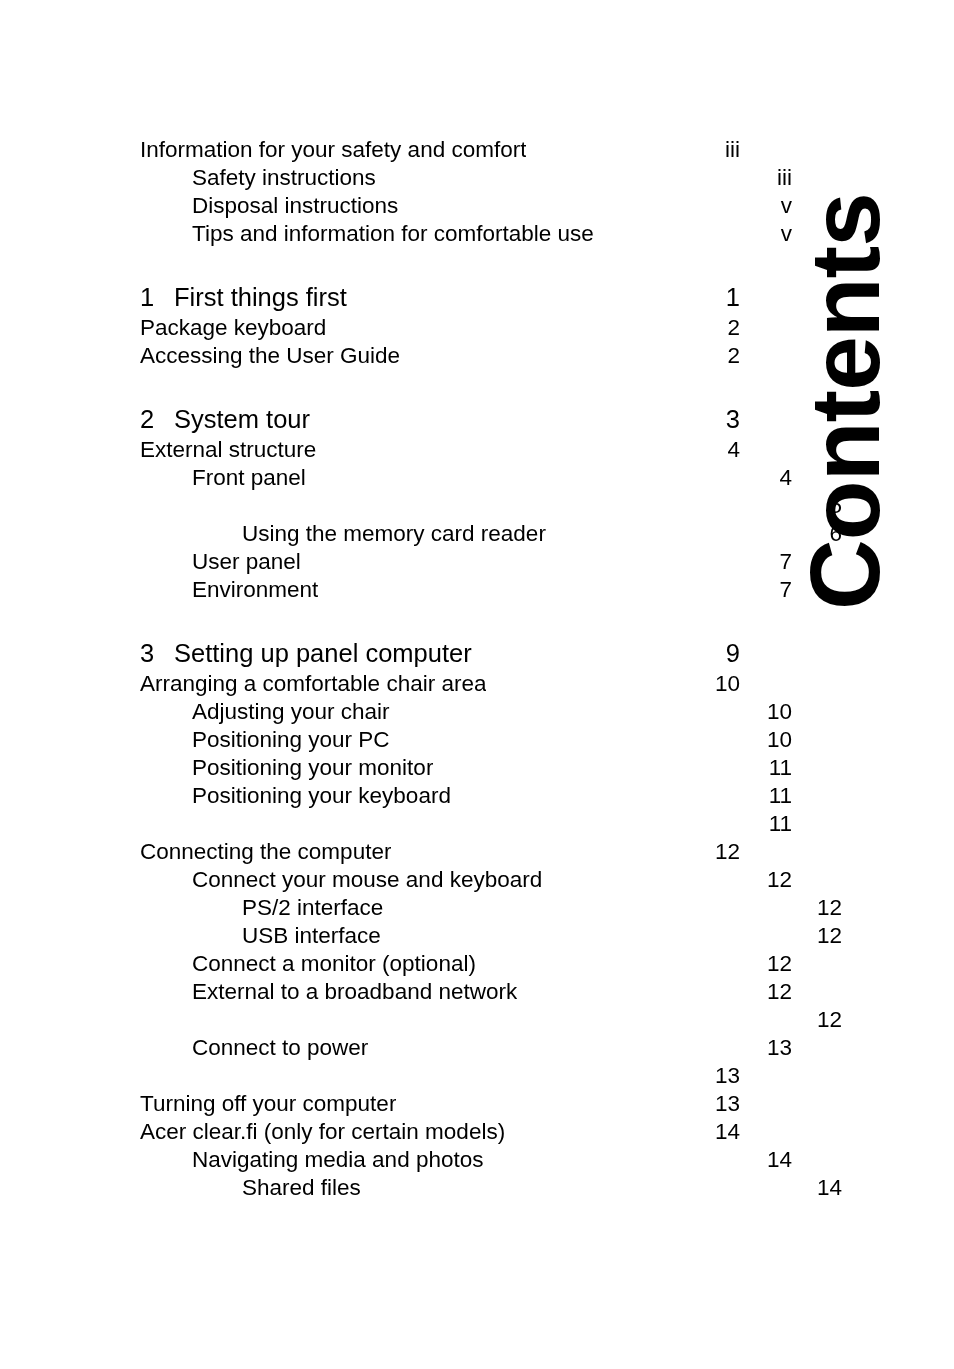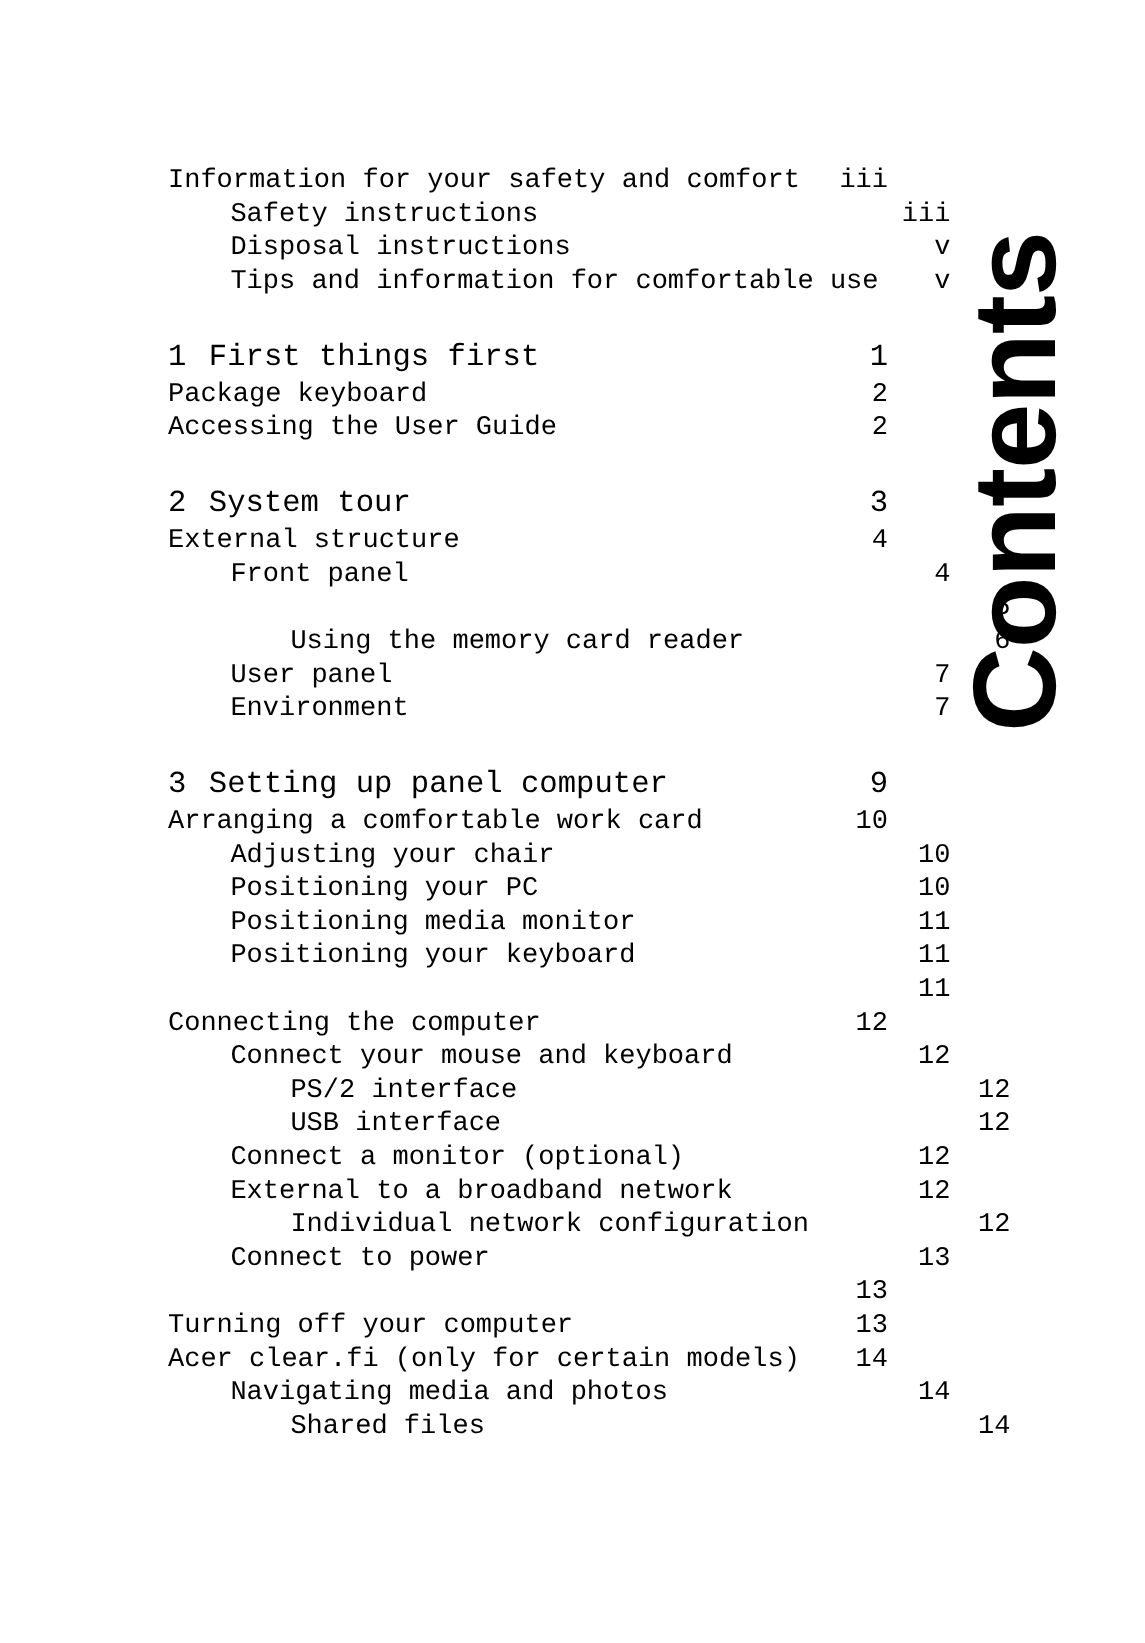"Information for your safety and" .toc-row { font-family: Liberation Mono, monospace -> none }
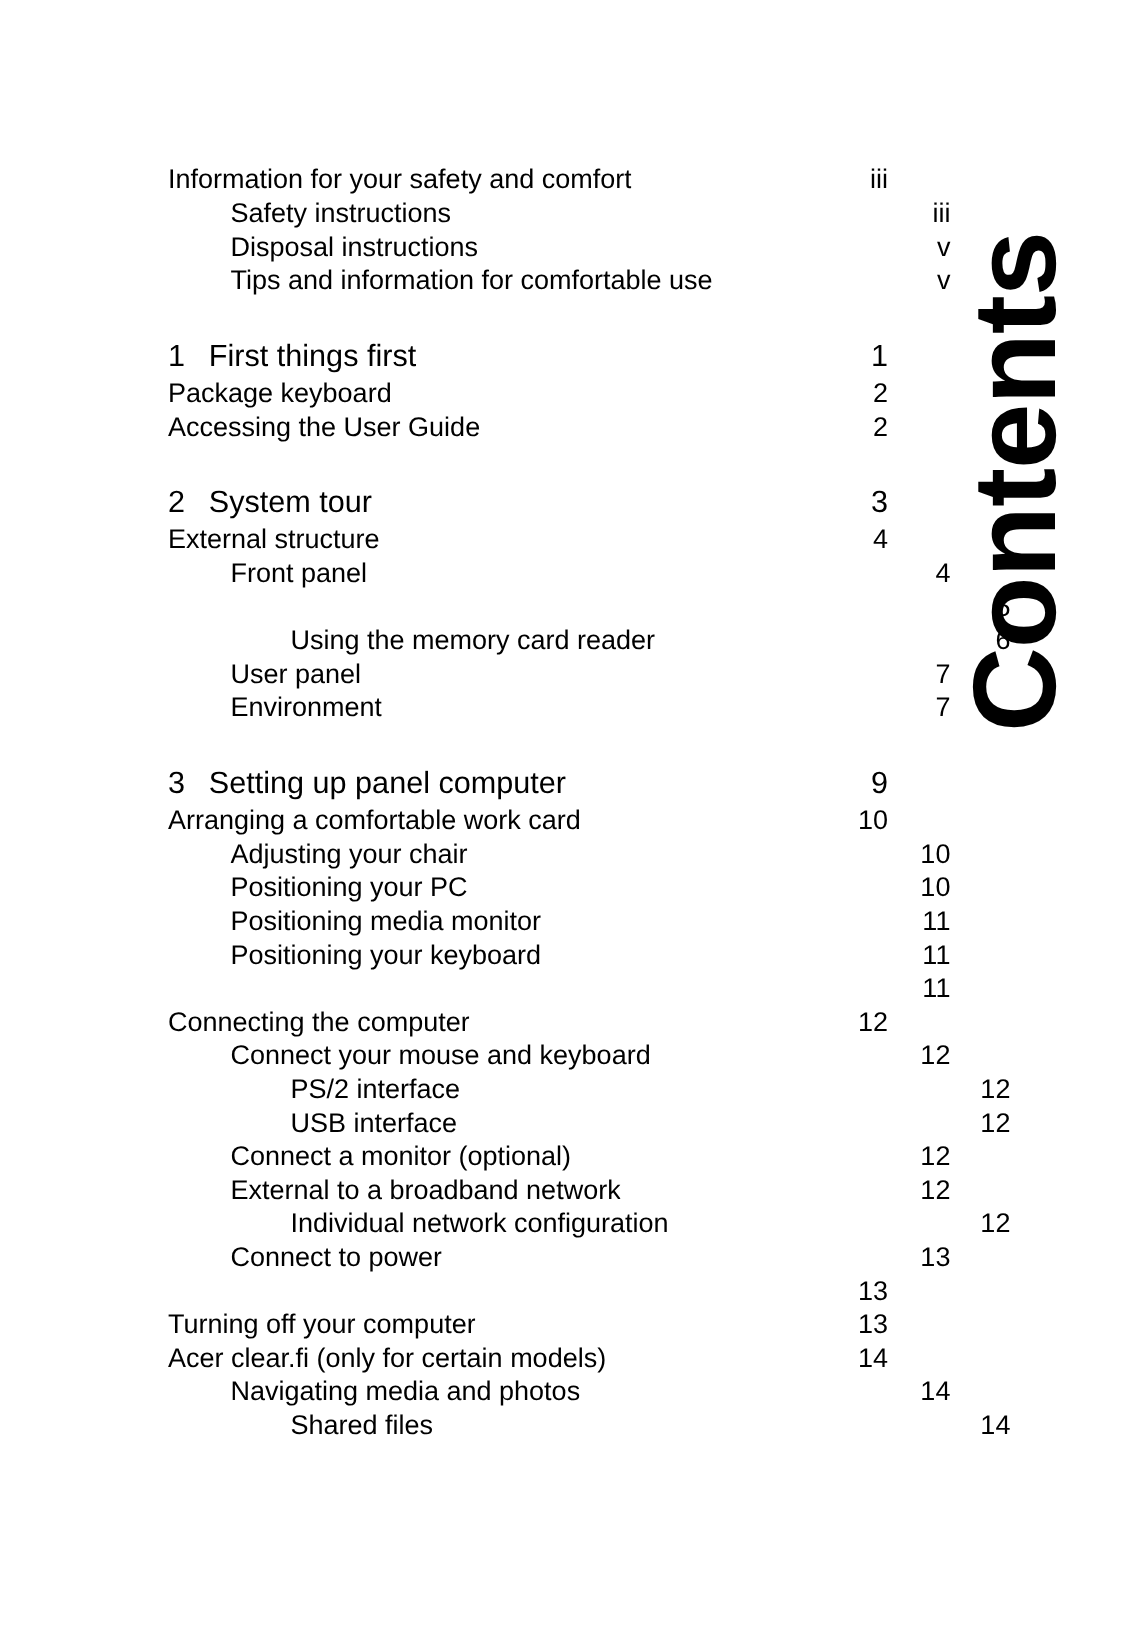"Arranging a comfortable work card" span.entry-title { text: work card -> chair area }
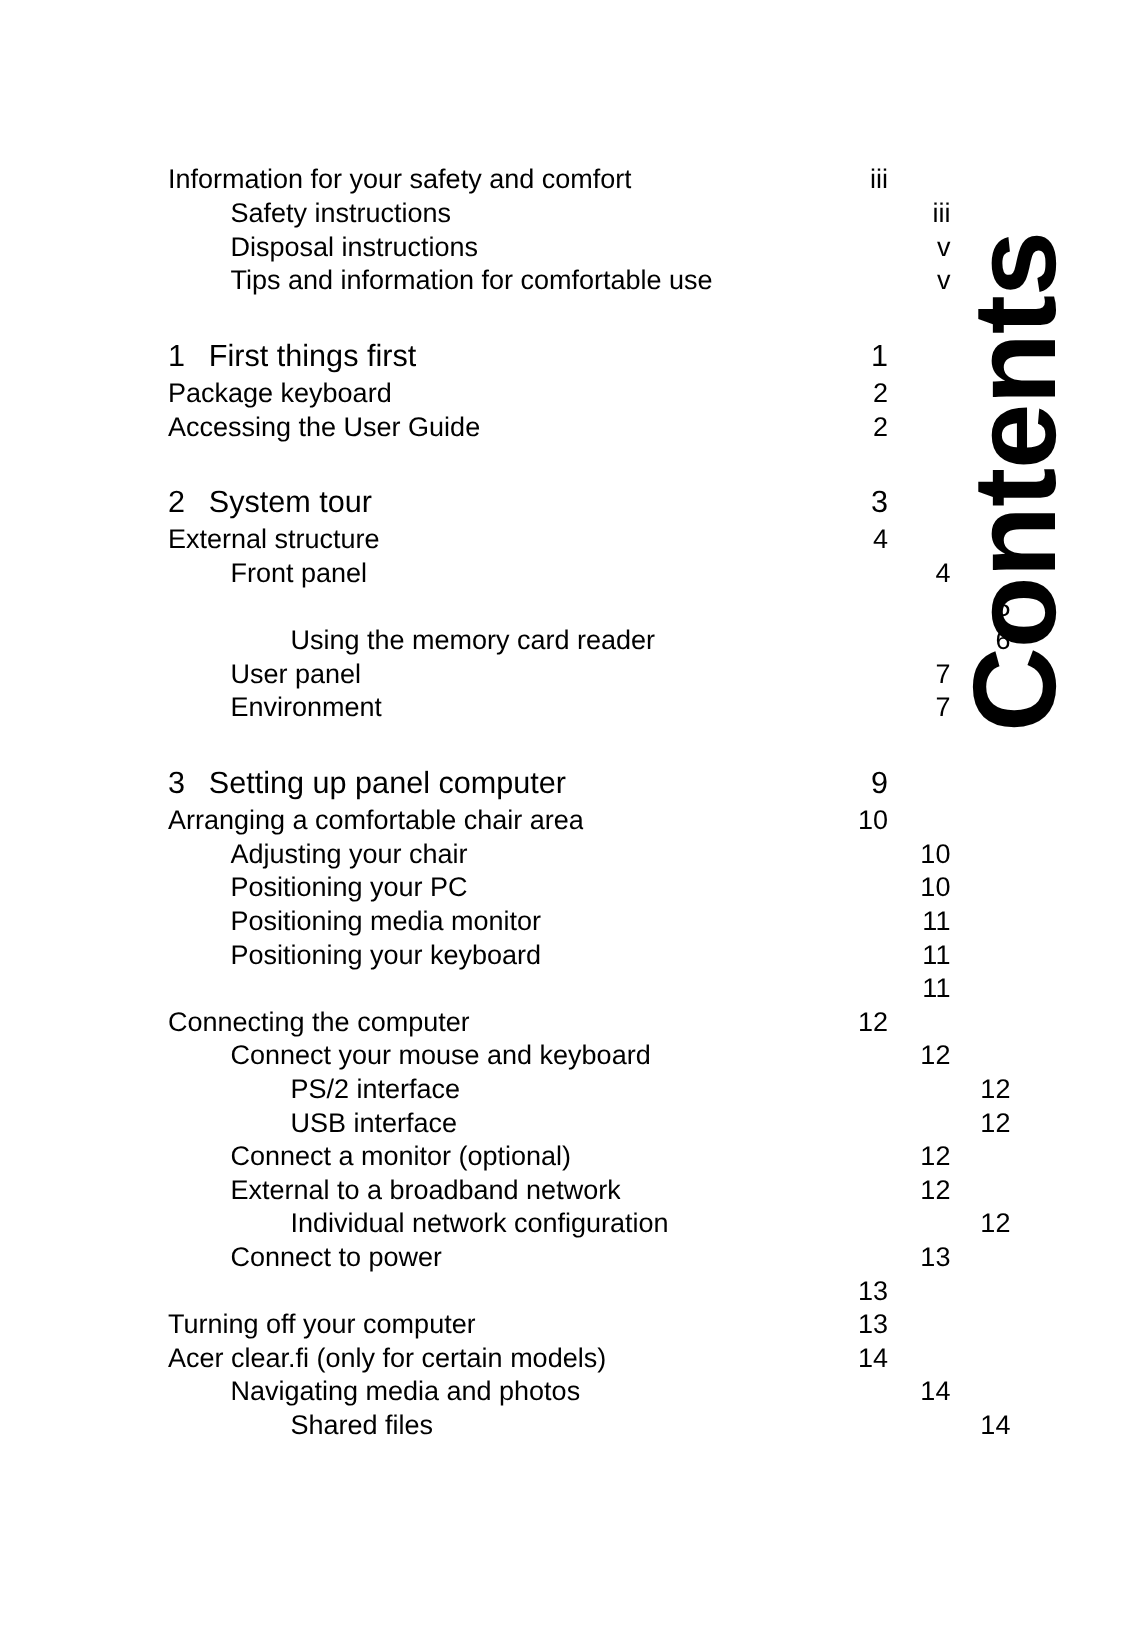"Positioning media monitor" span.entry-title { text: media -> your }
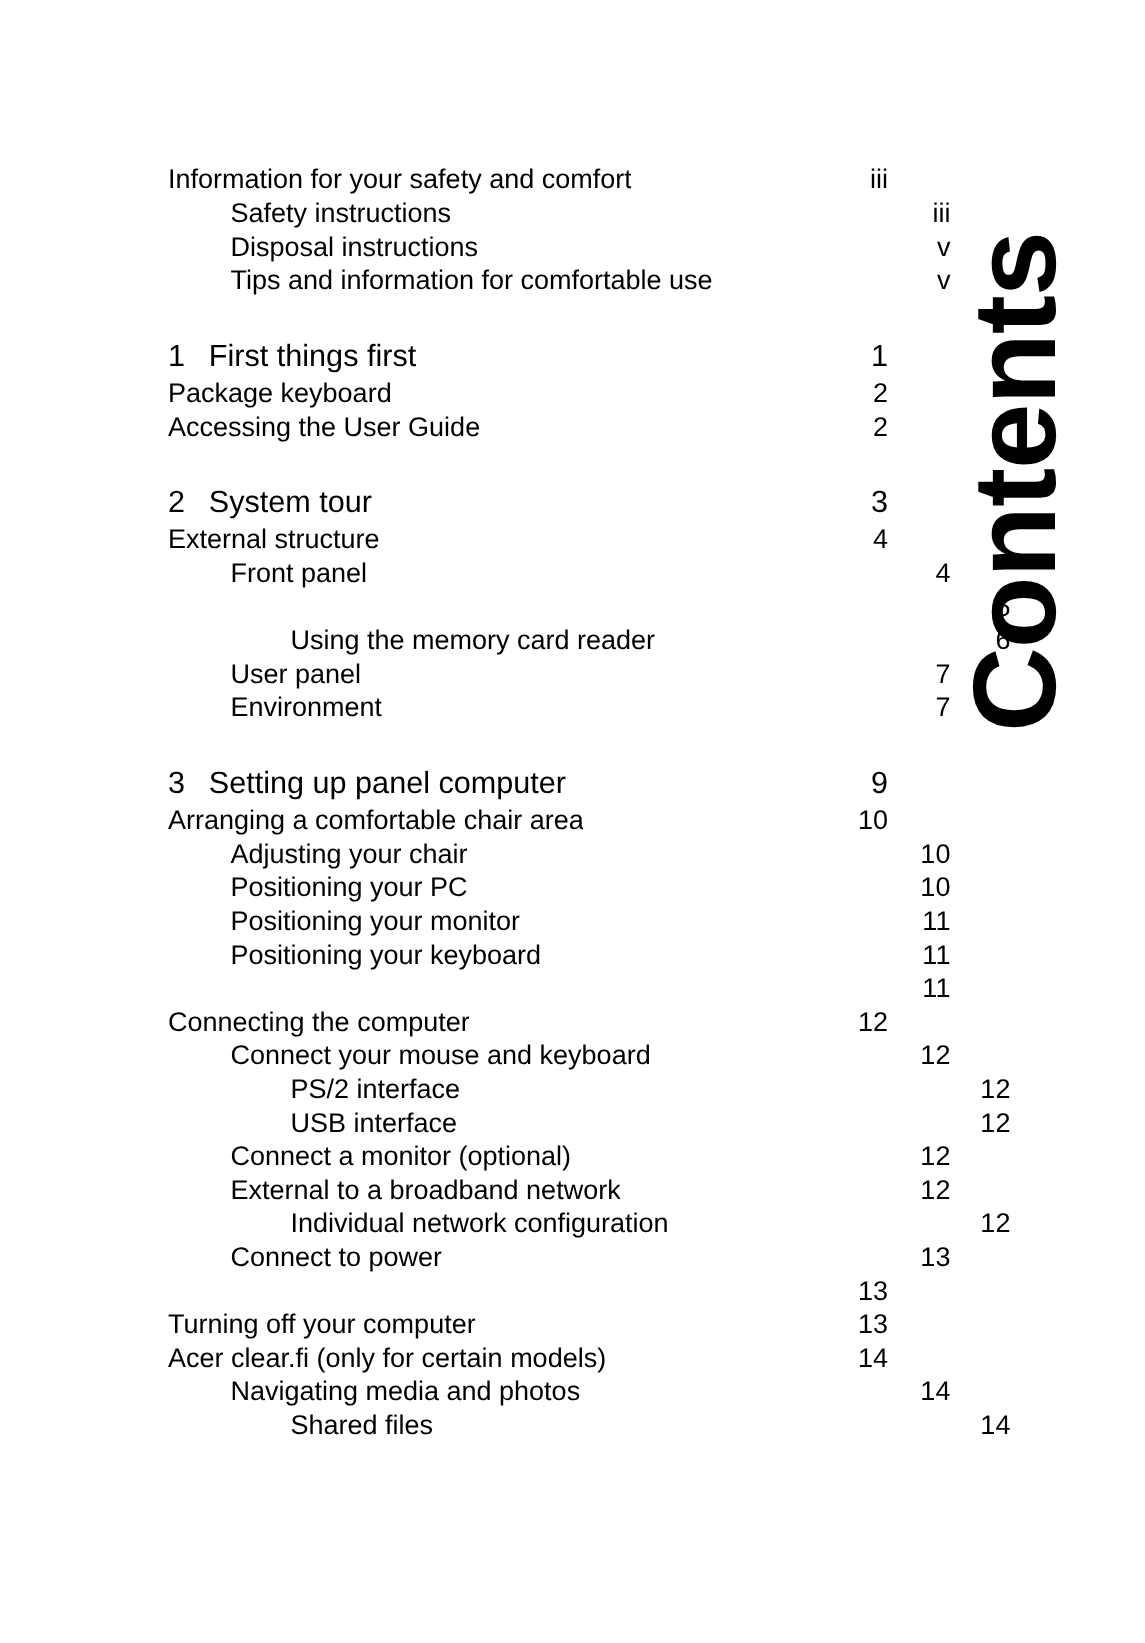"Individual network configuration" span.entry-title { html: <span>Individual network configuration</span> -> none }
